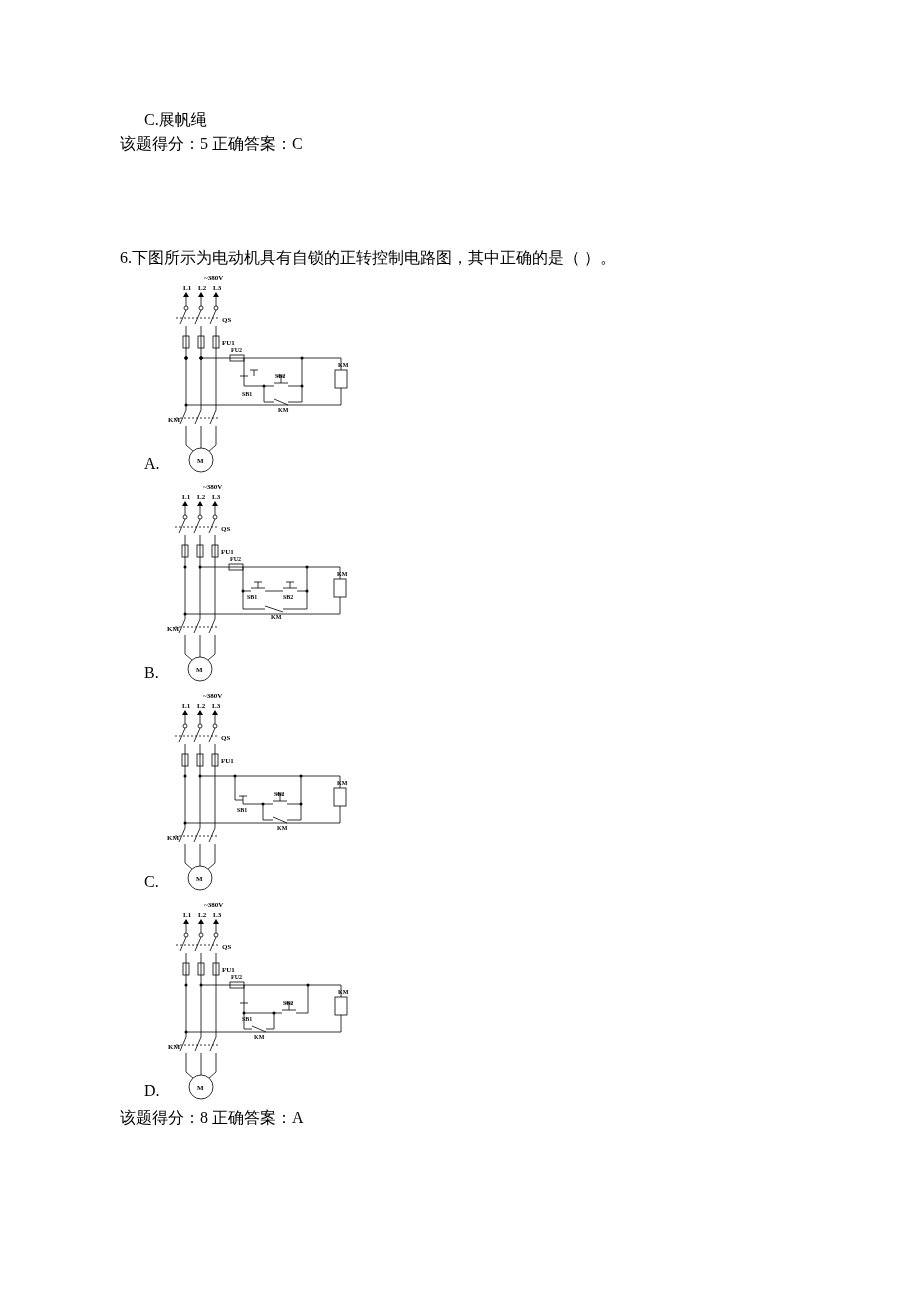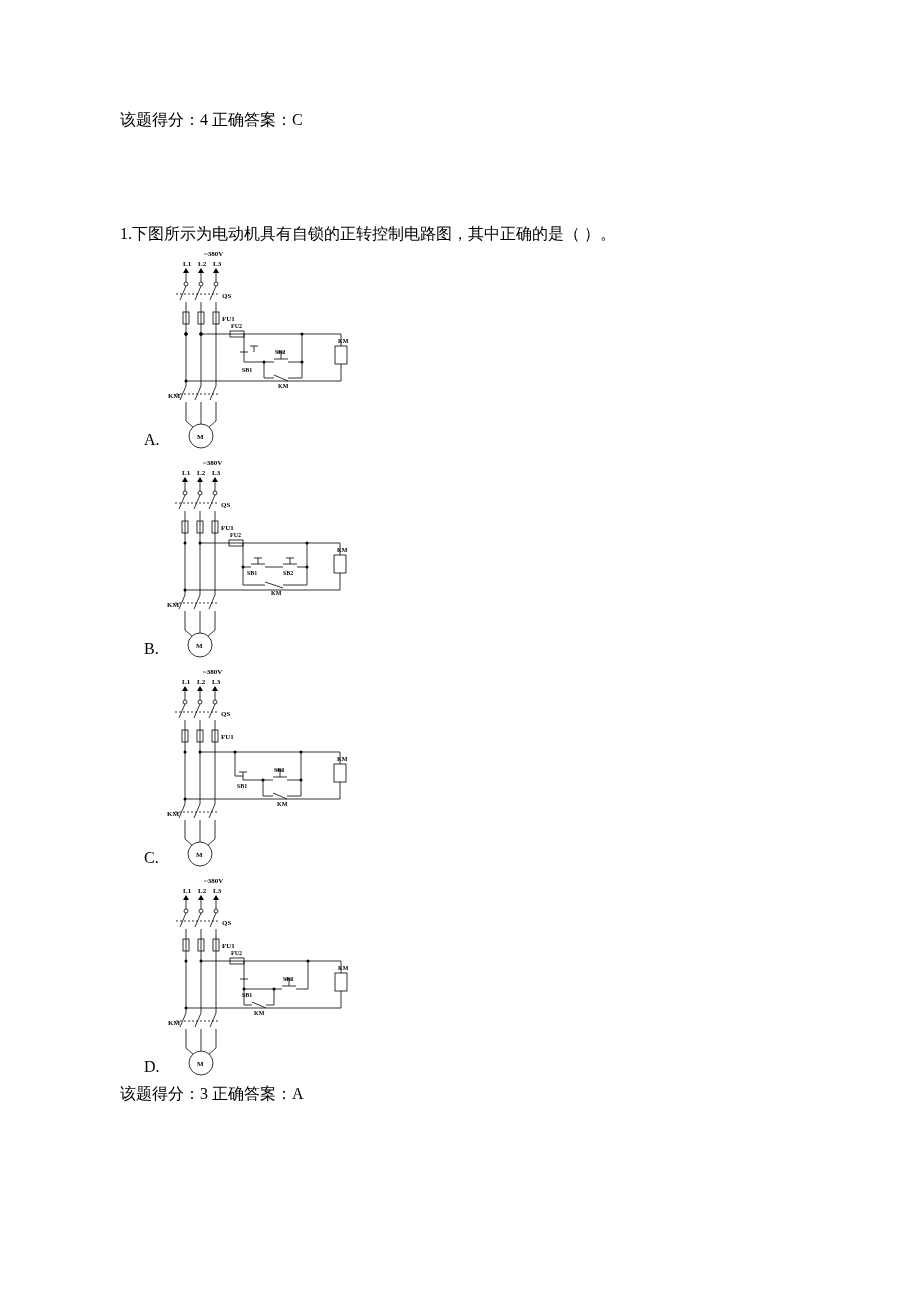"C.展帆绳" p.indent { html: none -> <p>C.展帆绳</p> }
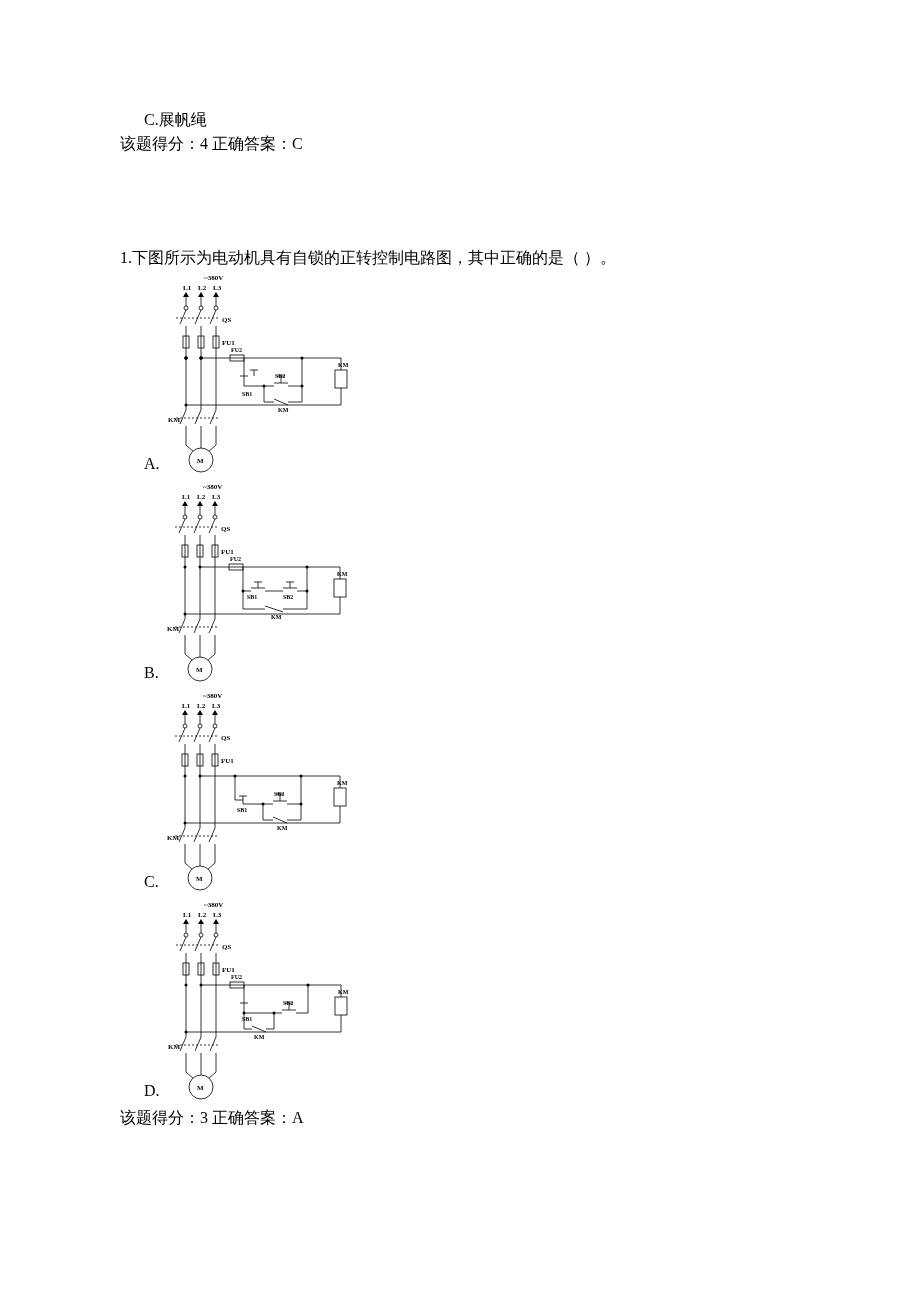"该题得分：4 正确答案：C" p { text: 4 -> 5 }
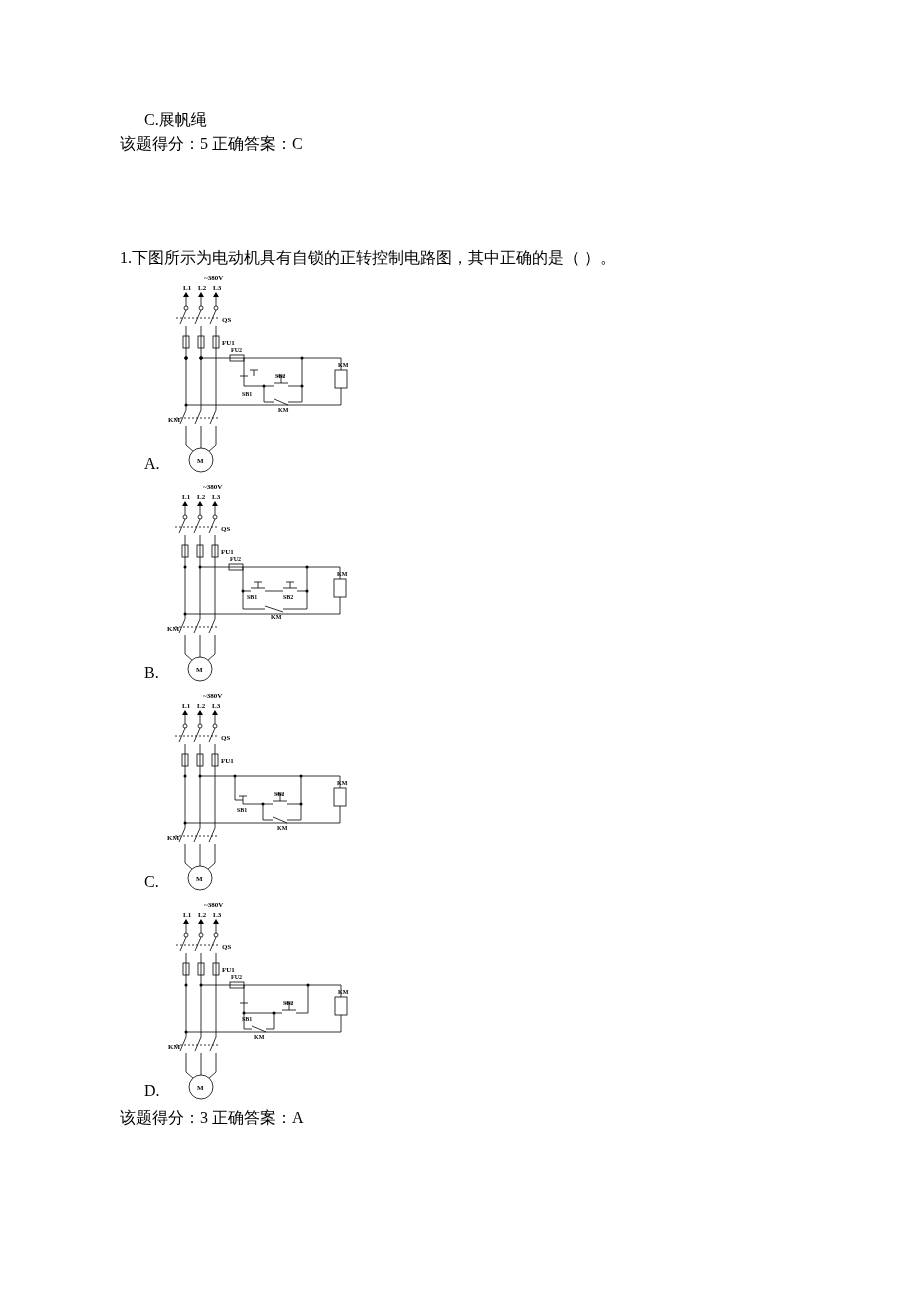"1.下图所示为电动机具有自锁的正转控制电路图，其中正确的是（ ）。" p { text: 1 -> 6 }
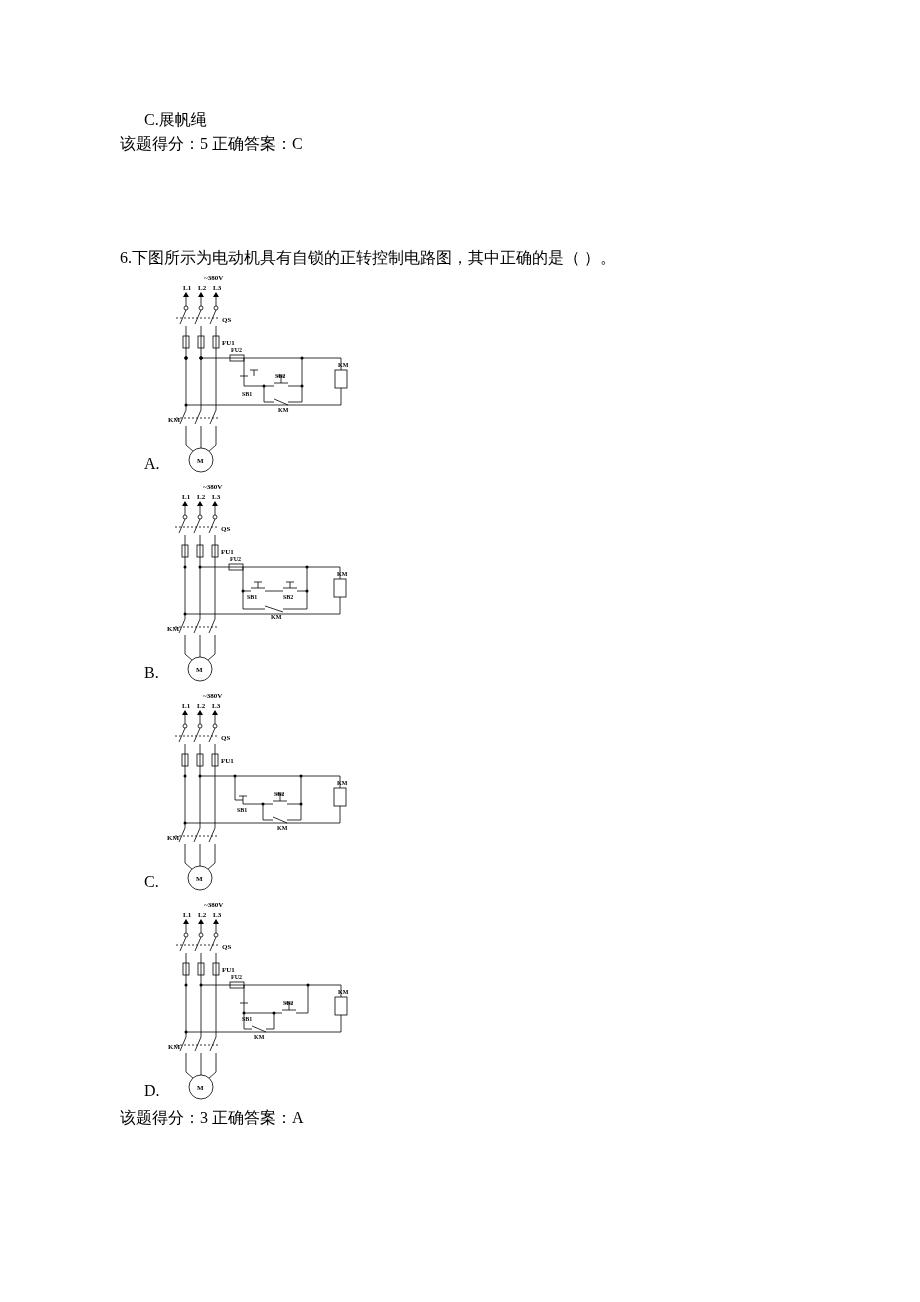"该题得分：3 正确答案：A" p { text: 3 -> 8 }
